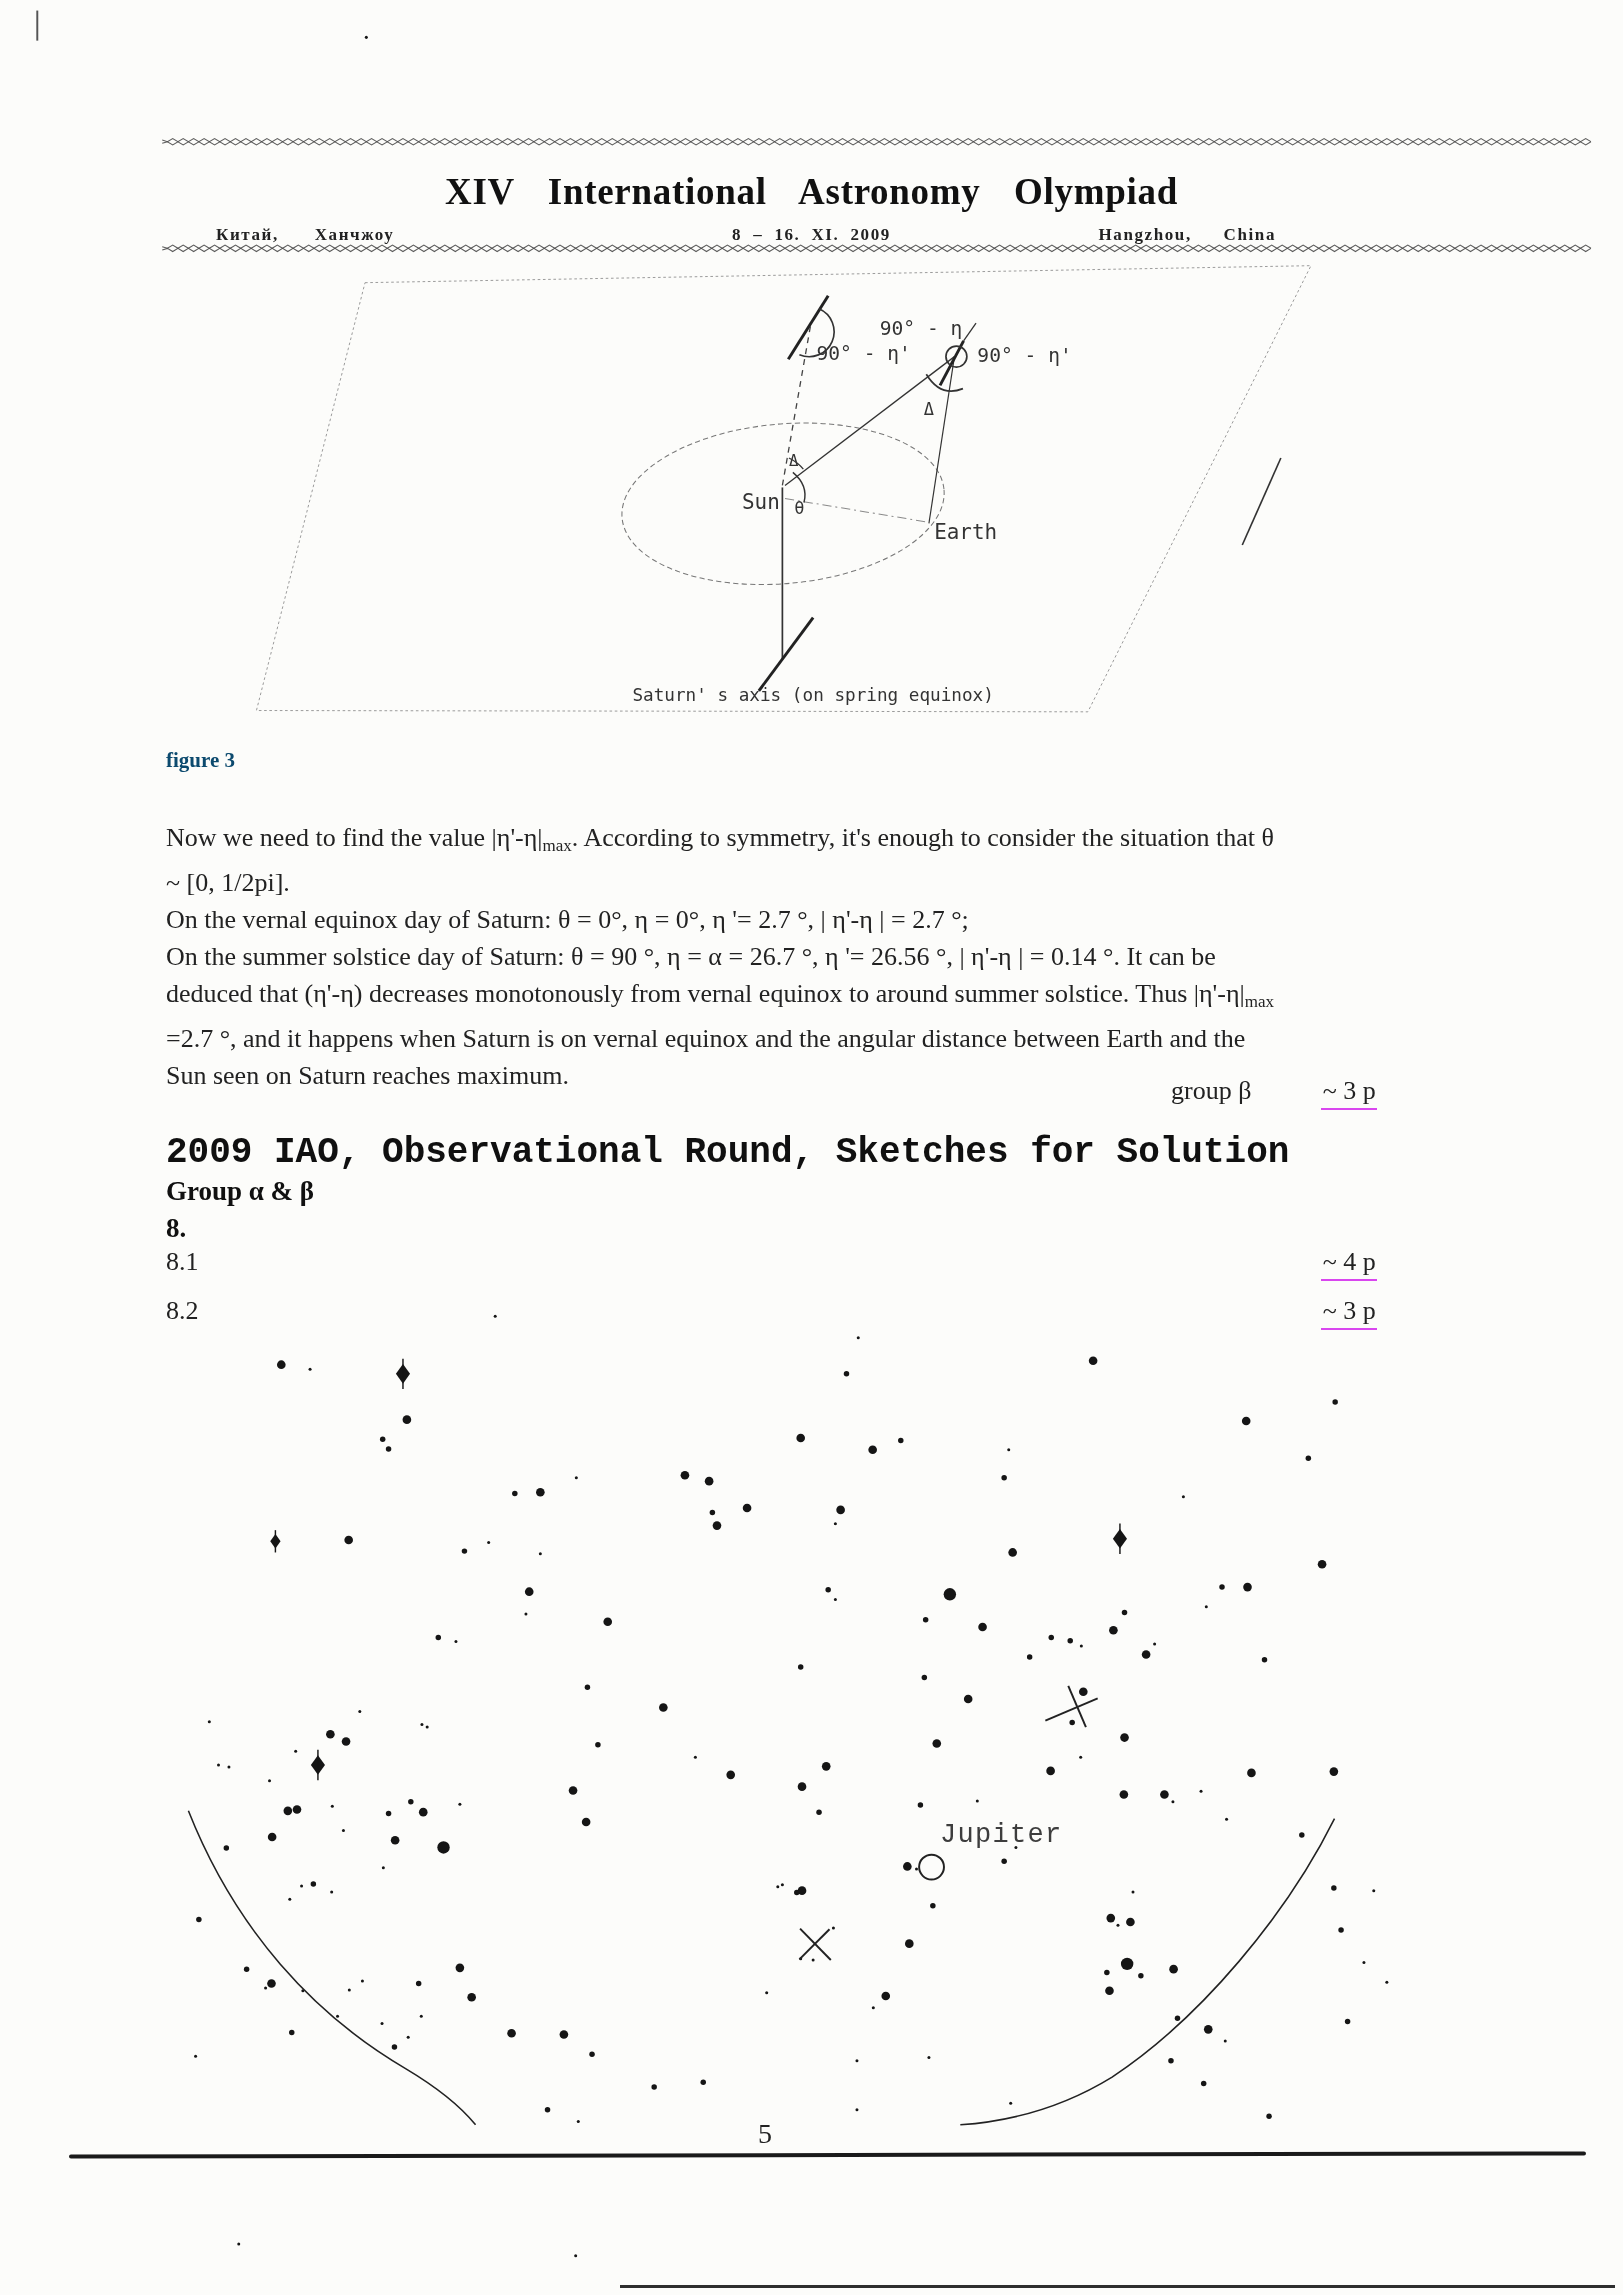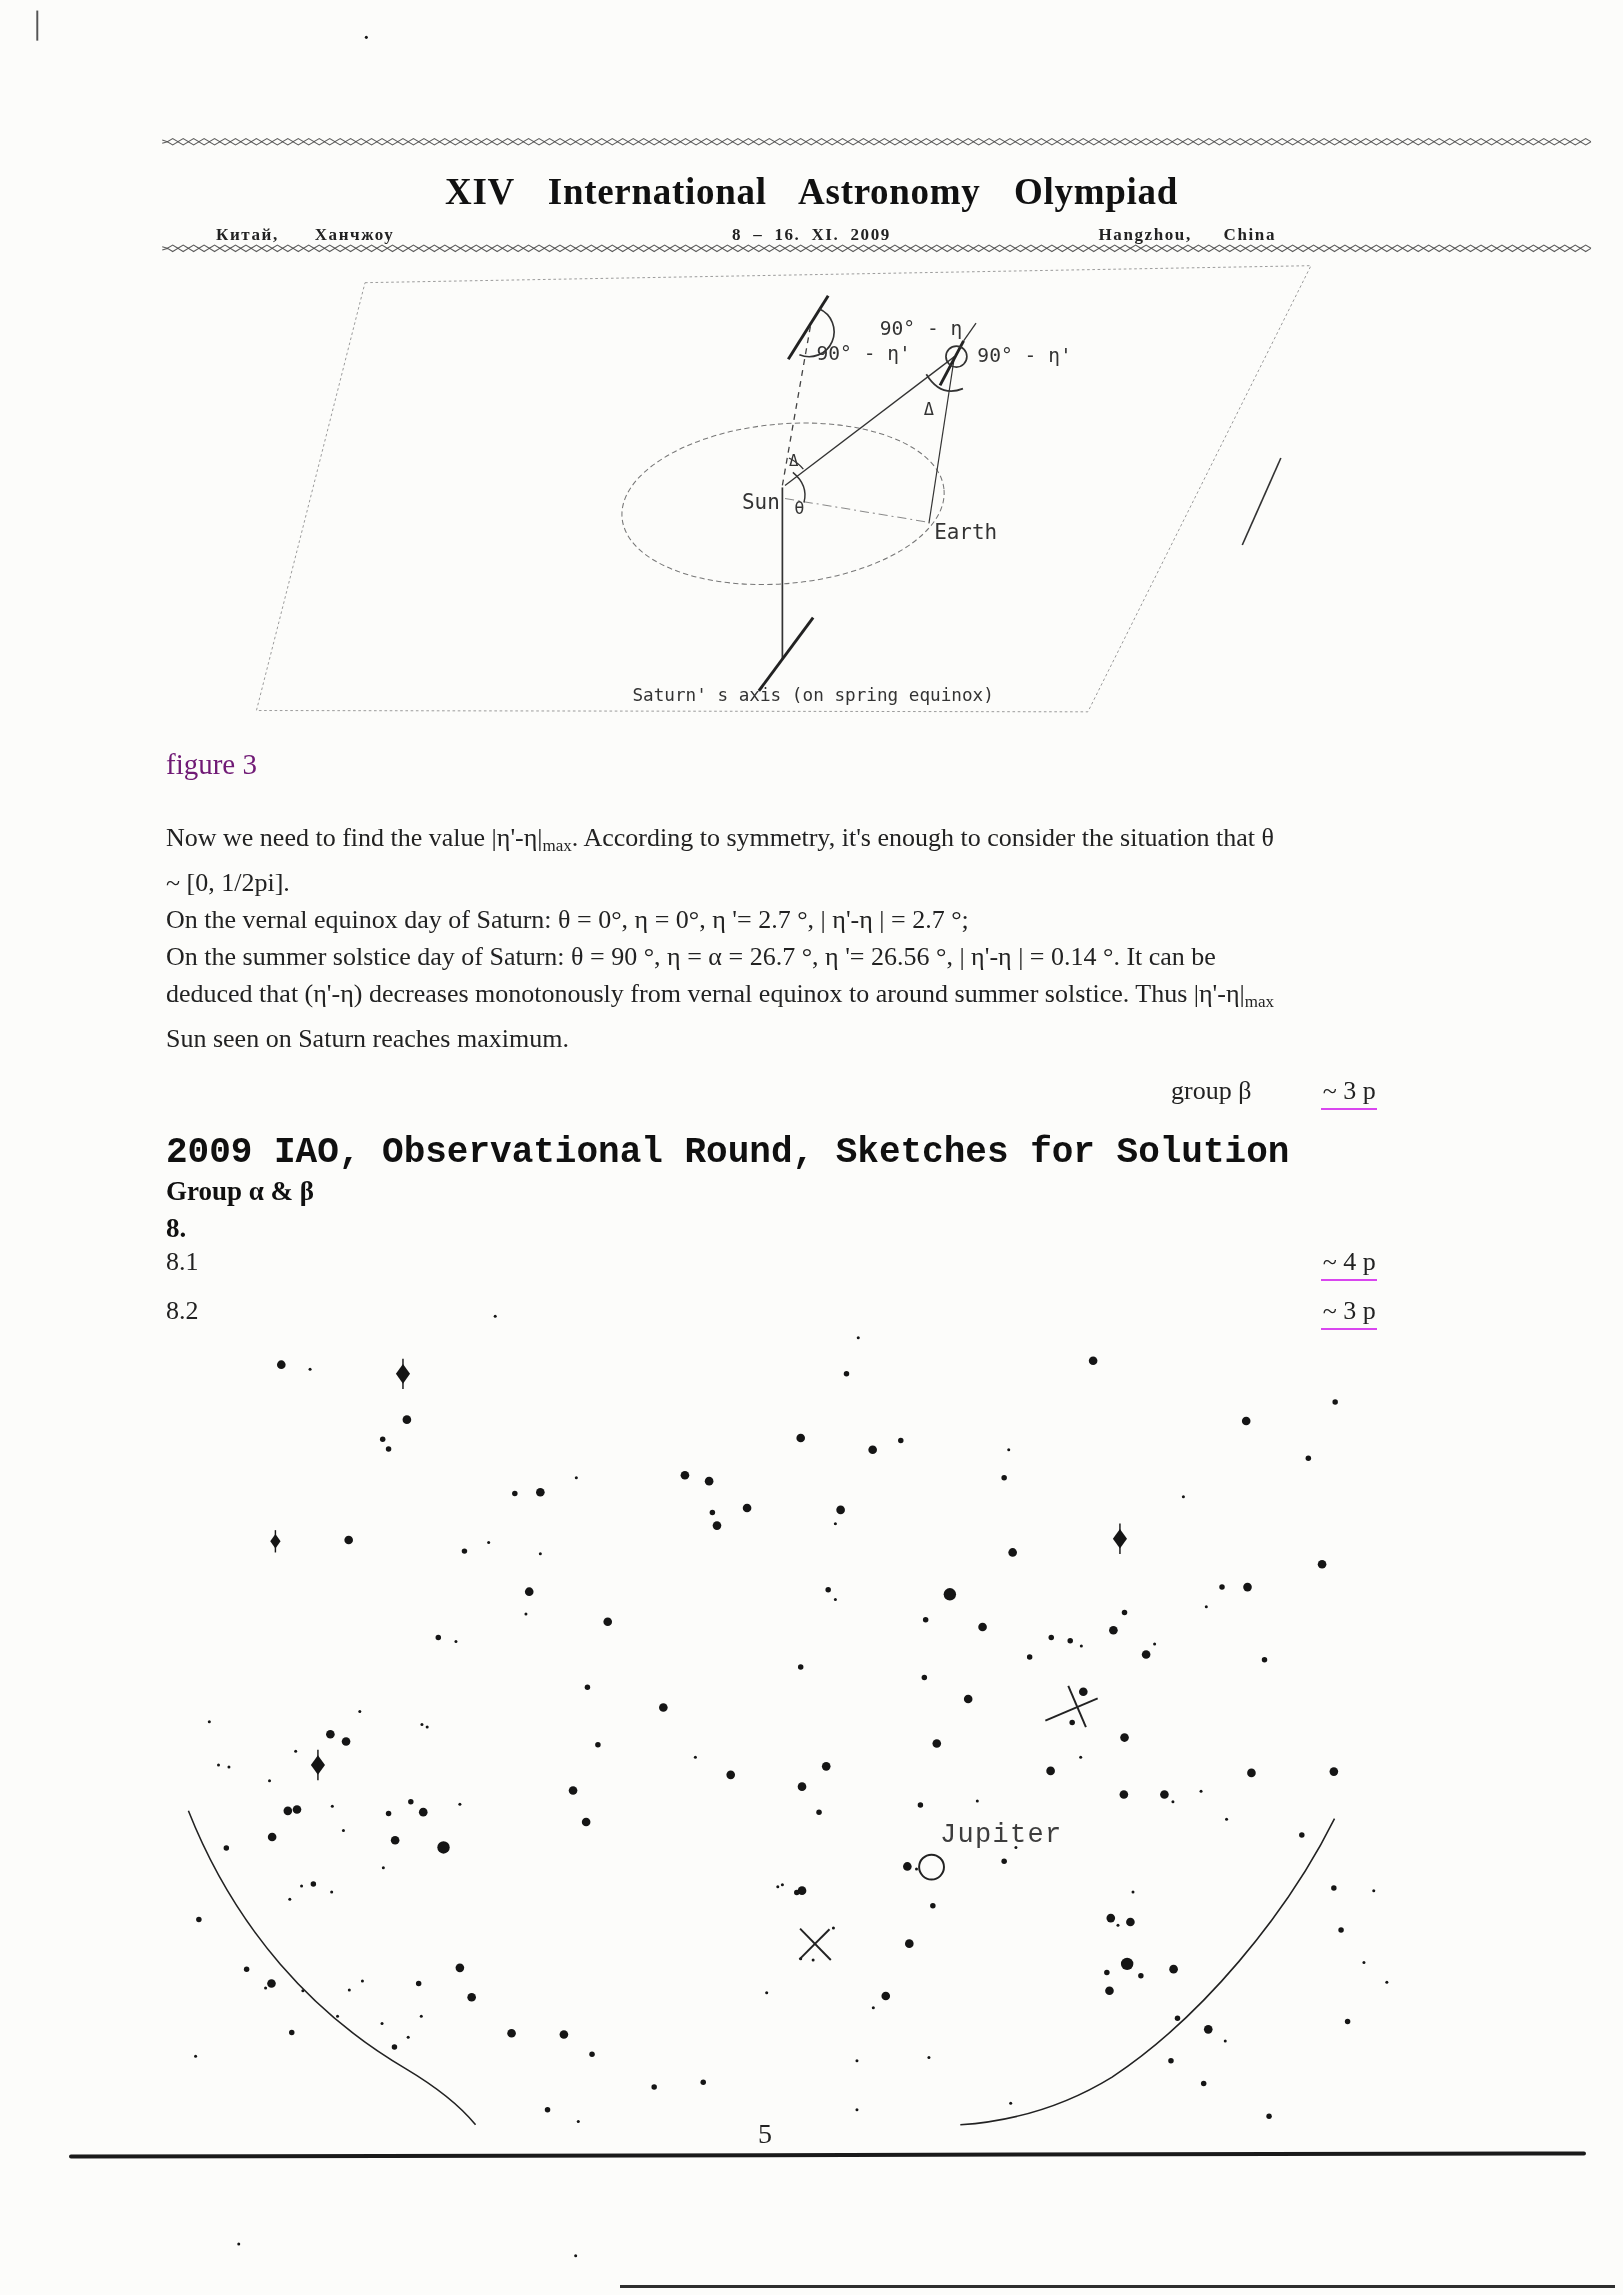"figure 3" .figcap { color: #701a75 -> #0c4a6e; font-size: 29px -> 21px; font-weight: normal -> bold }
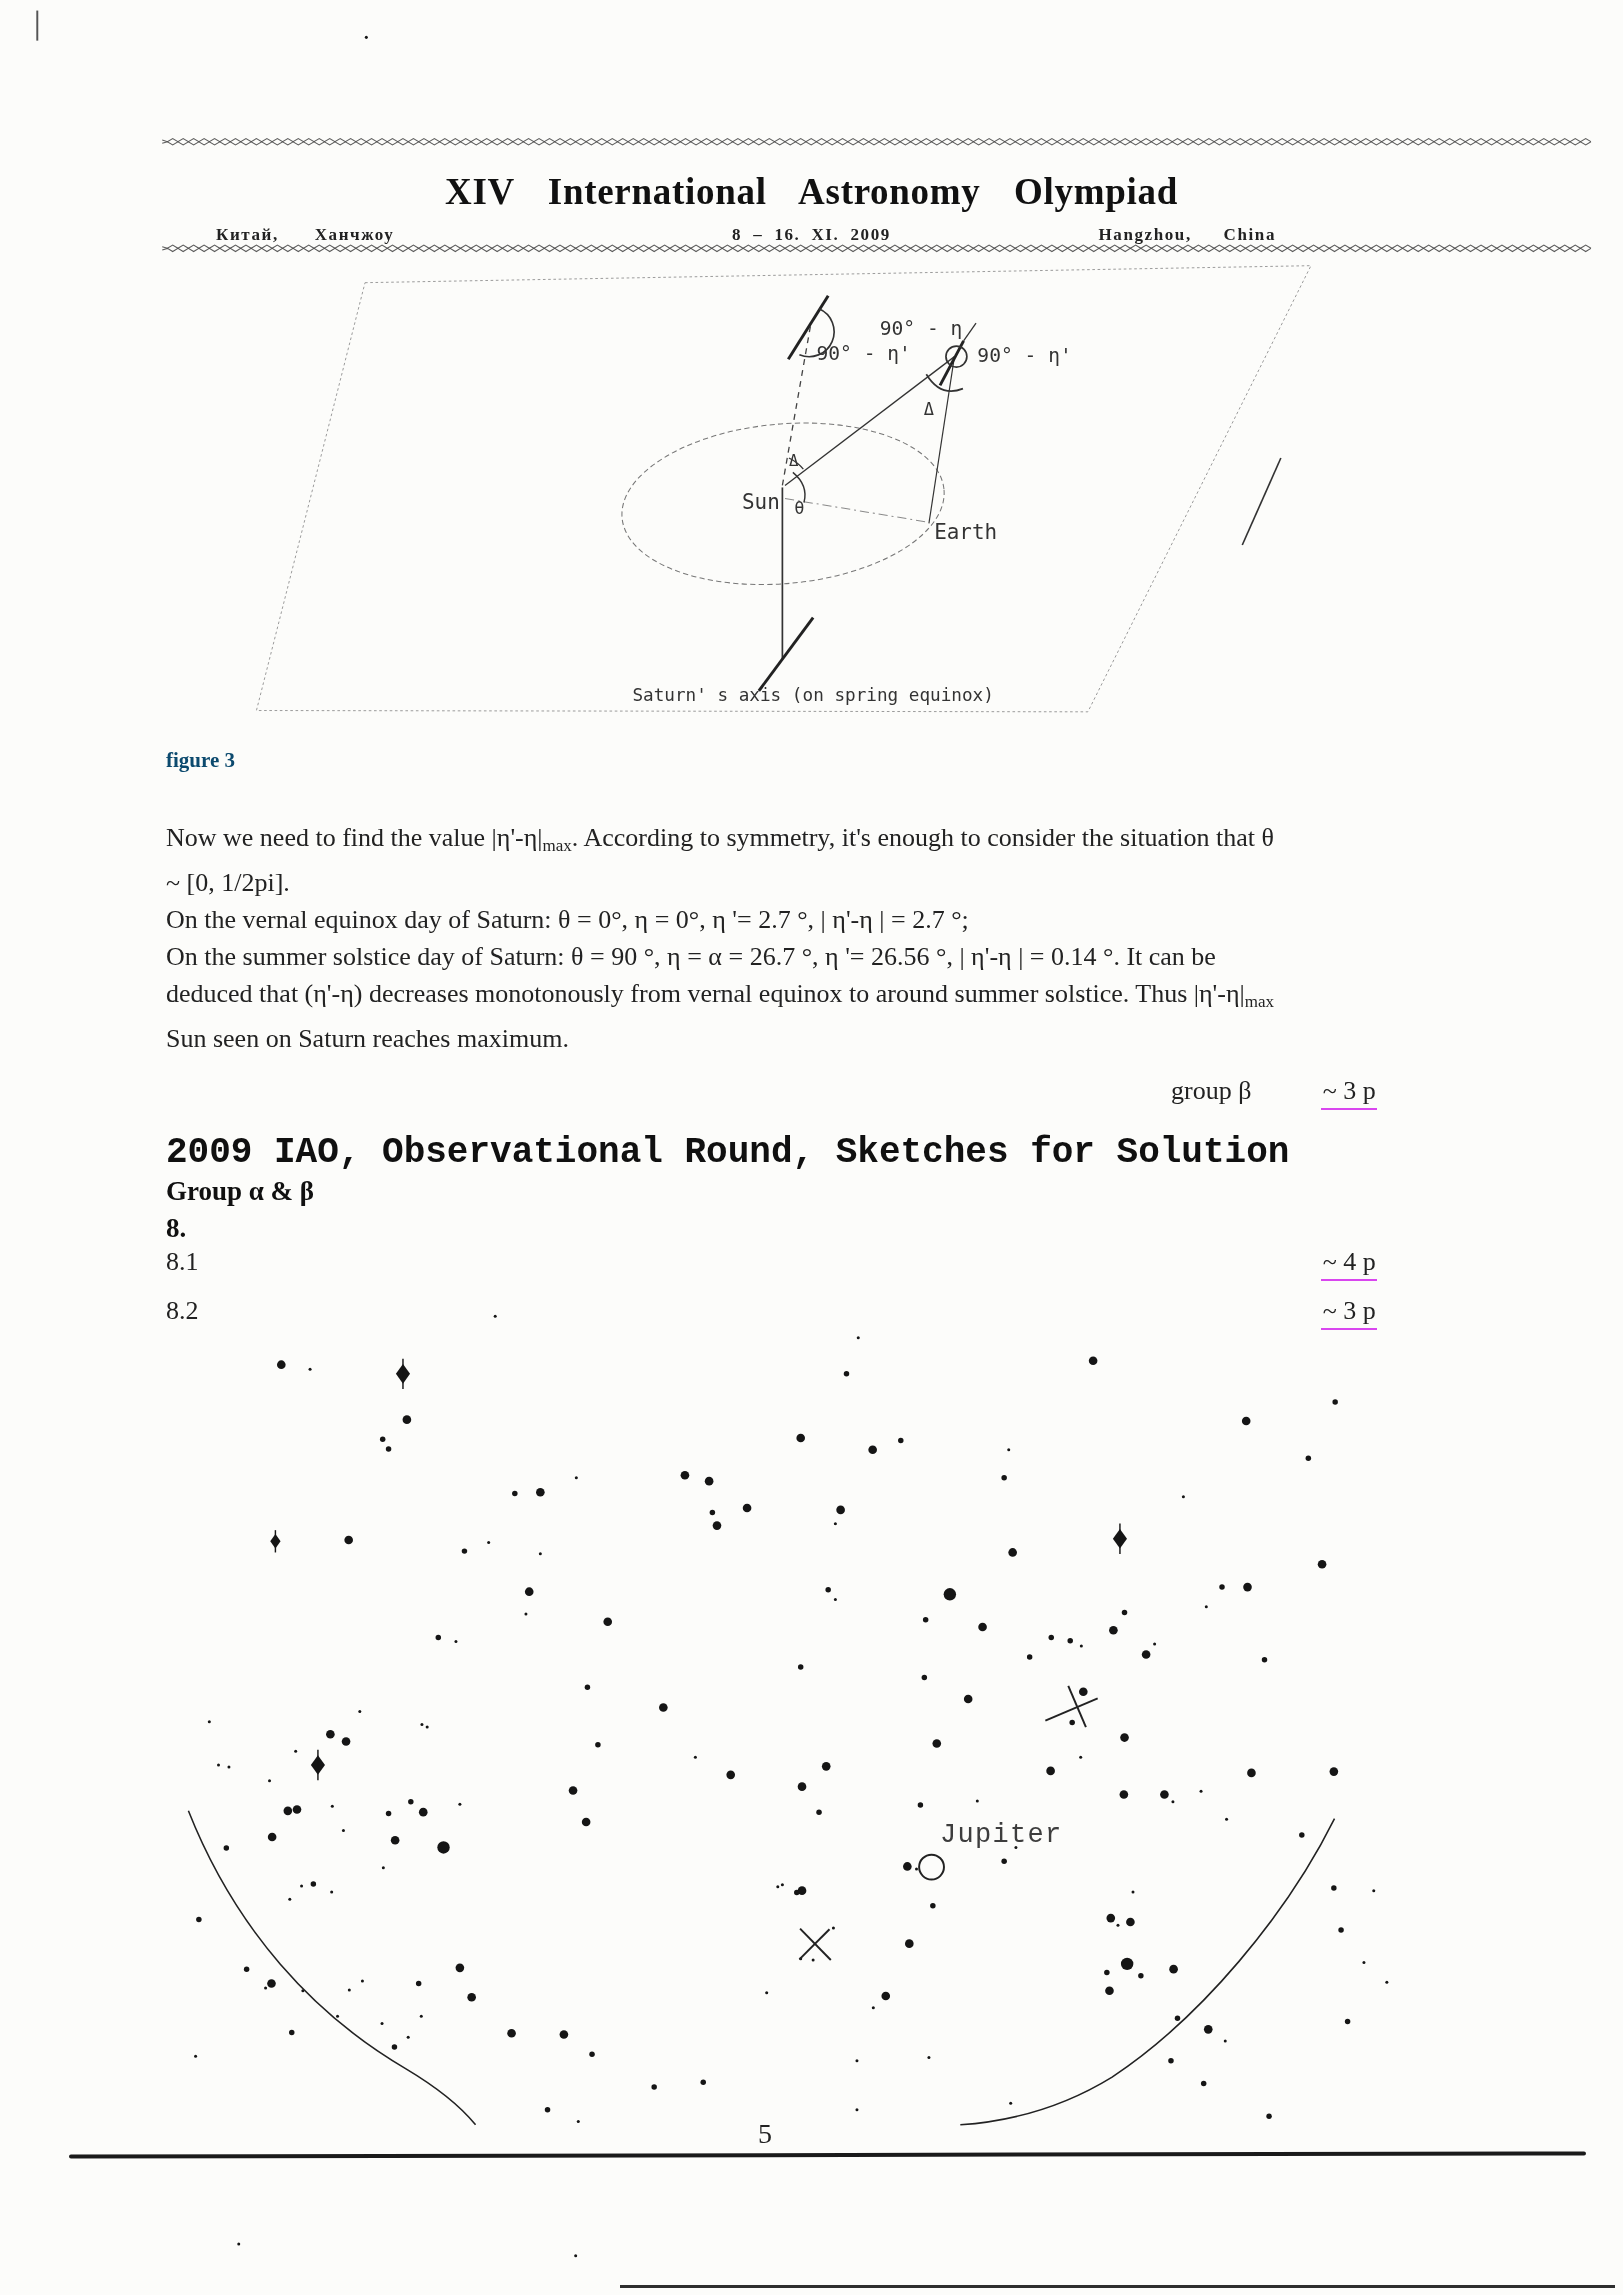"=2.7 °, and it happens" div { html: none -> <div><span>=2.7 °, and it happens when Saturn is on vernal equinox and the angular distance between Earth and the</span></div> }
